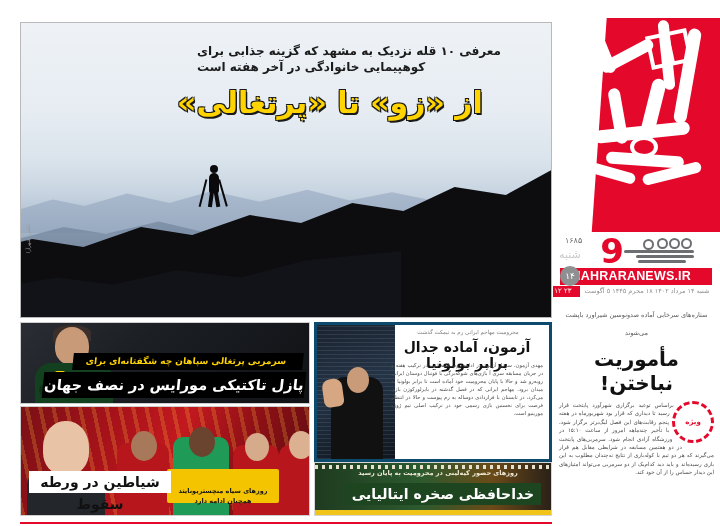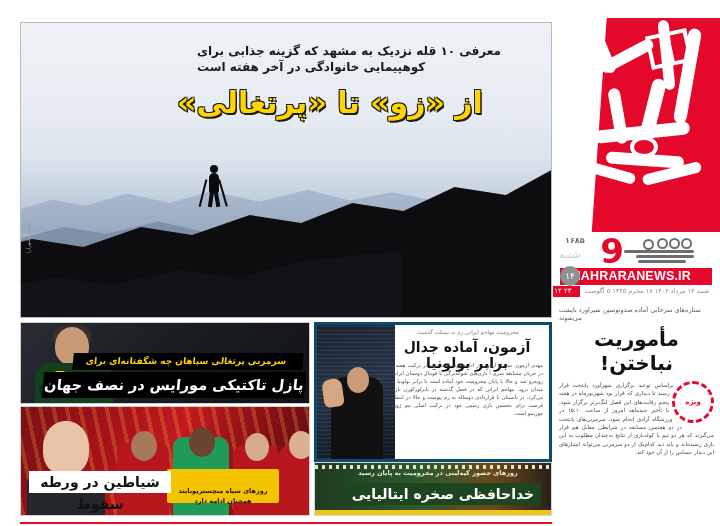"۱۶۸۵" .issue { font-weight: bold -> none }
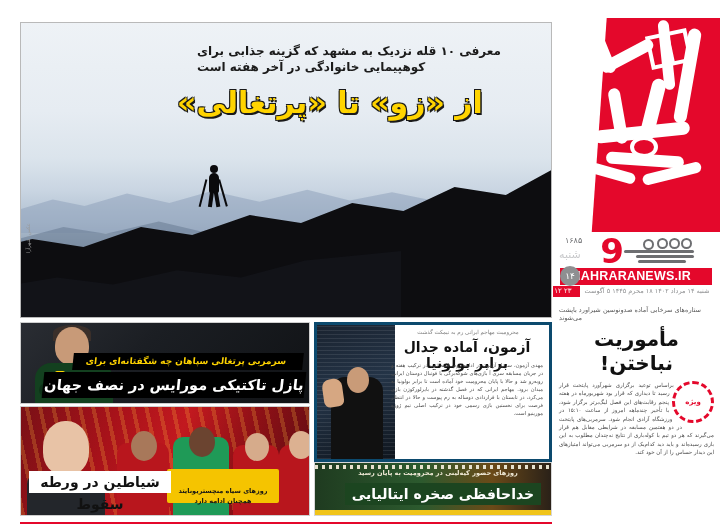"ستاره‌های سرخابی آماده صدونوسین شیراورد" .rc-kicker { line-height: 8px -> 18px; text-align: left -> center }
